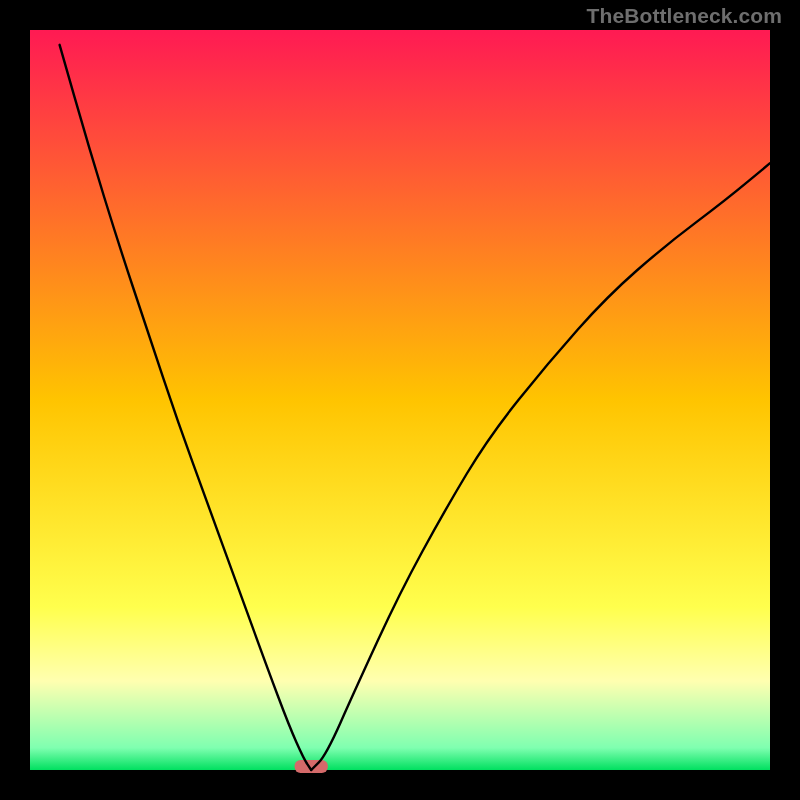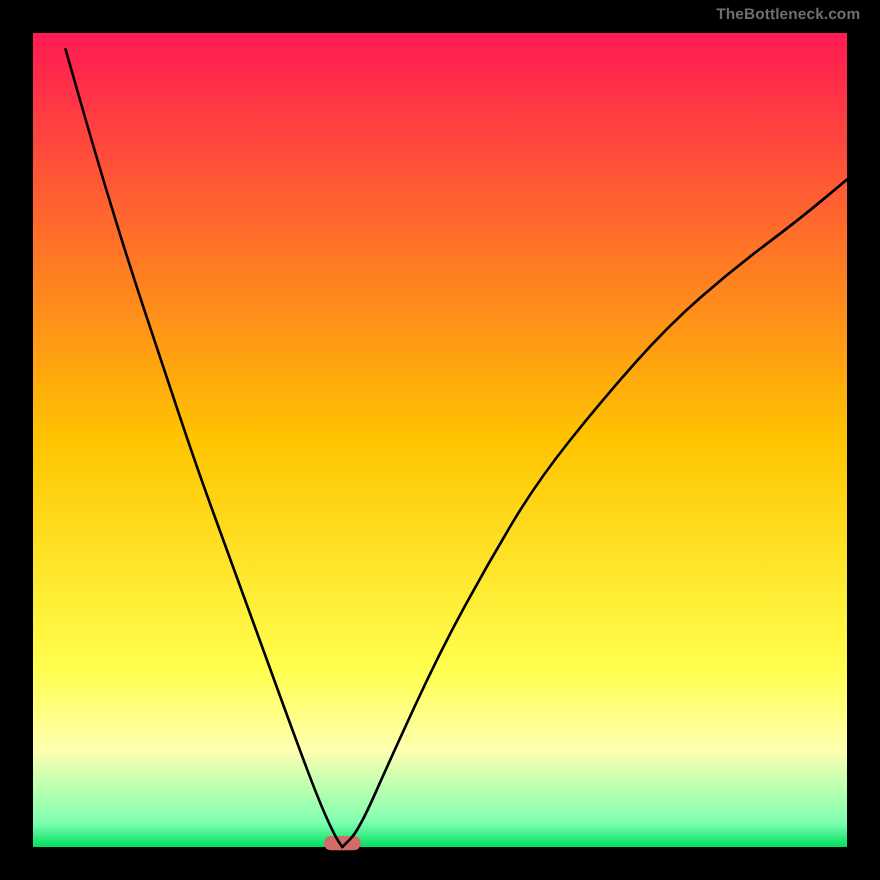"TheBottleneck.com" .watermark { font-size: 14px -> 21px }
